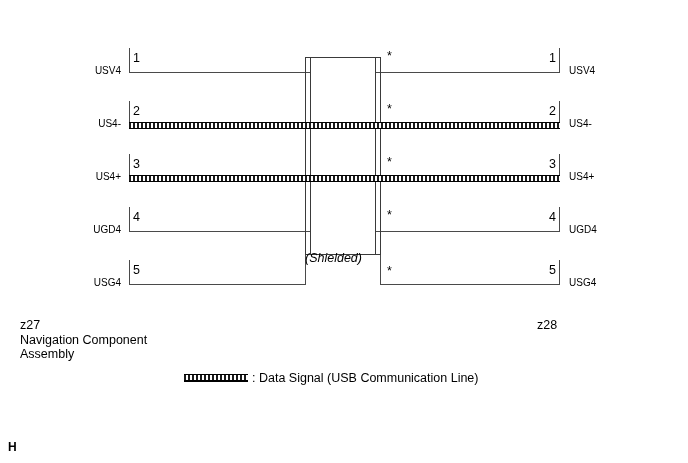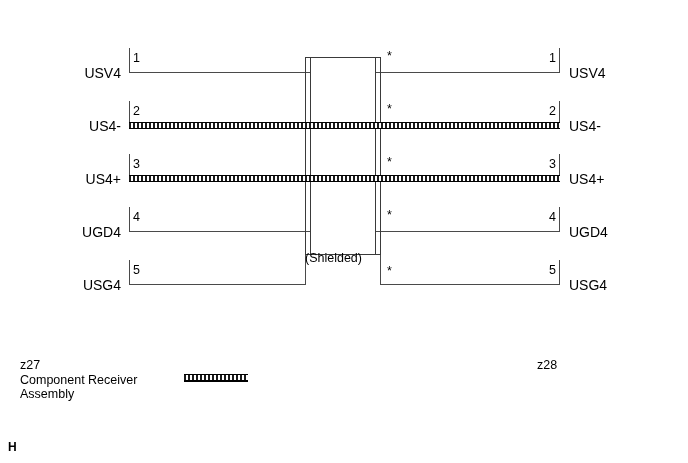"USV4" .pin-label { font-size: 14px -> 10px }
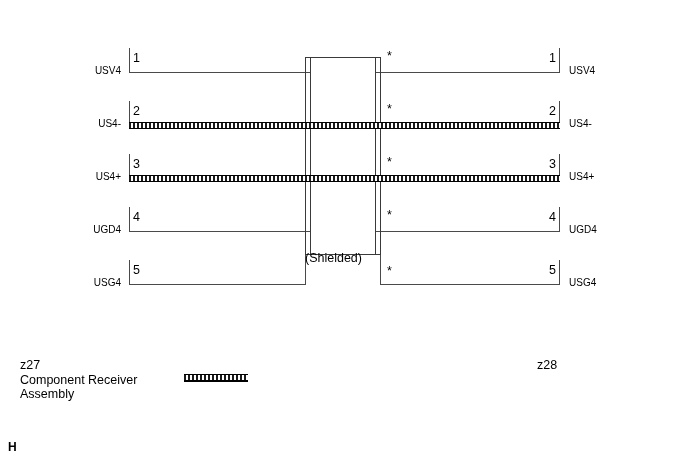"(Shielded)" #shield-label { font-style: none -> italic }
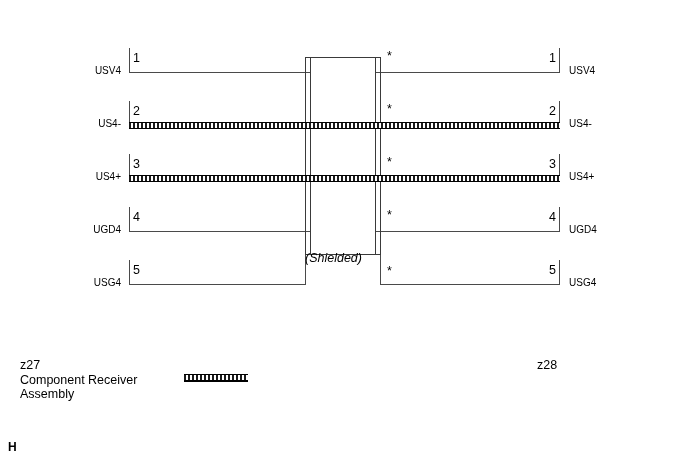"z27" .caption { margin-top: 40px -> none }
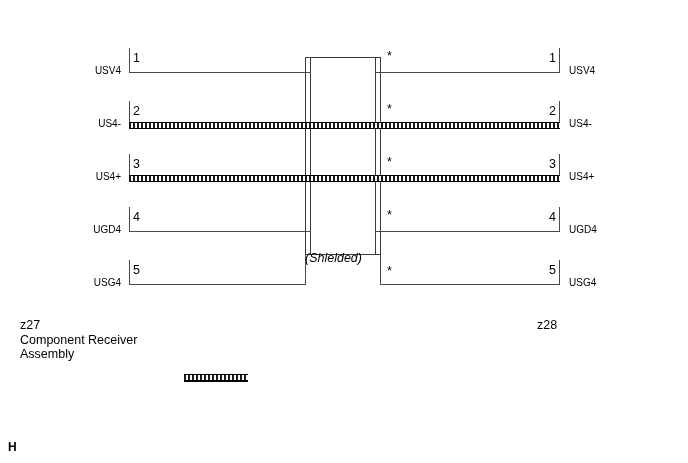"Component Receiver" div { text: Component Receiver -> Navigation Component }
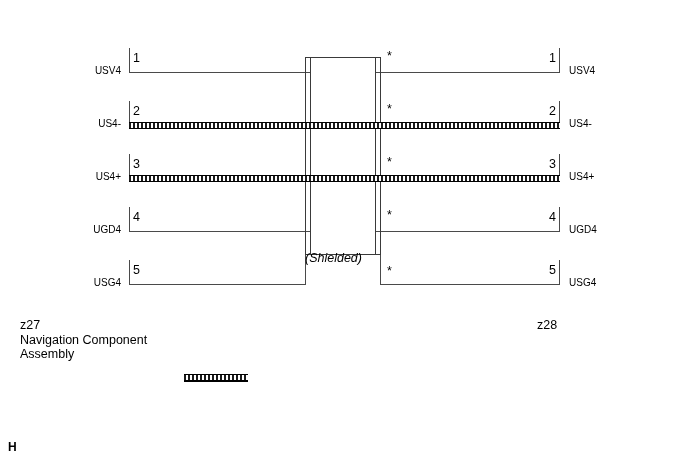": Data Signal (USB Communication" div { html: none -> <div>: Data Signal (USB Communication Line)</div> }
